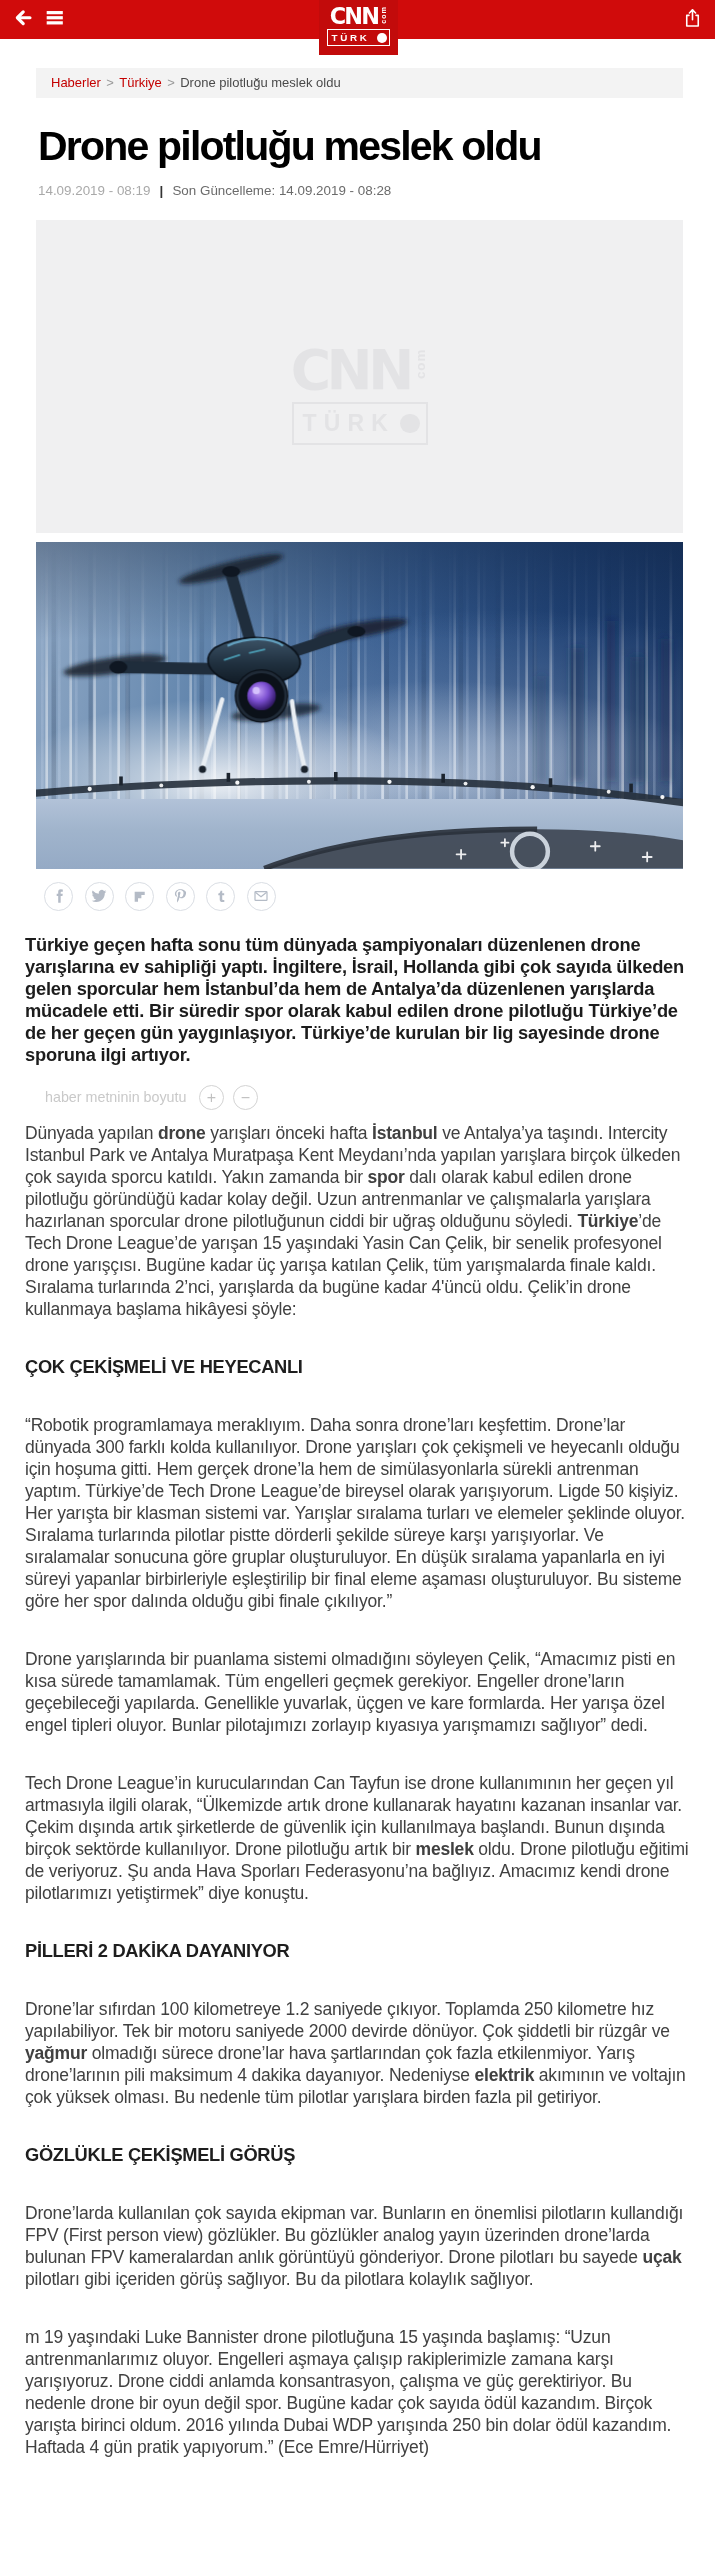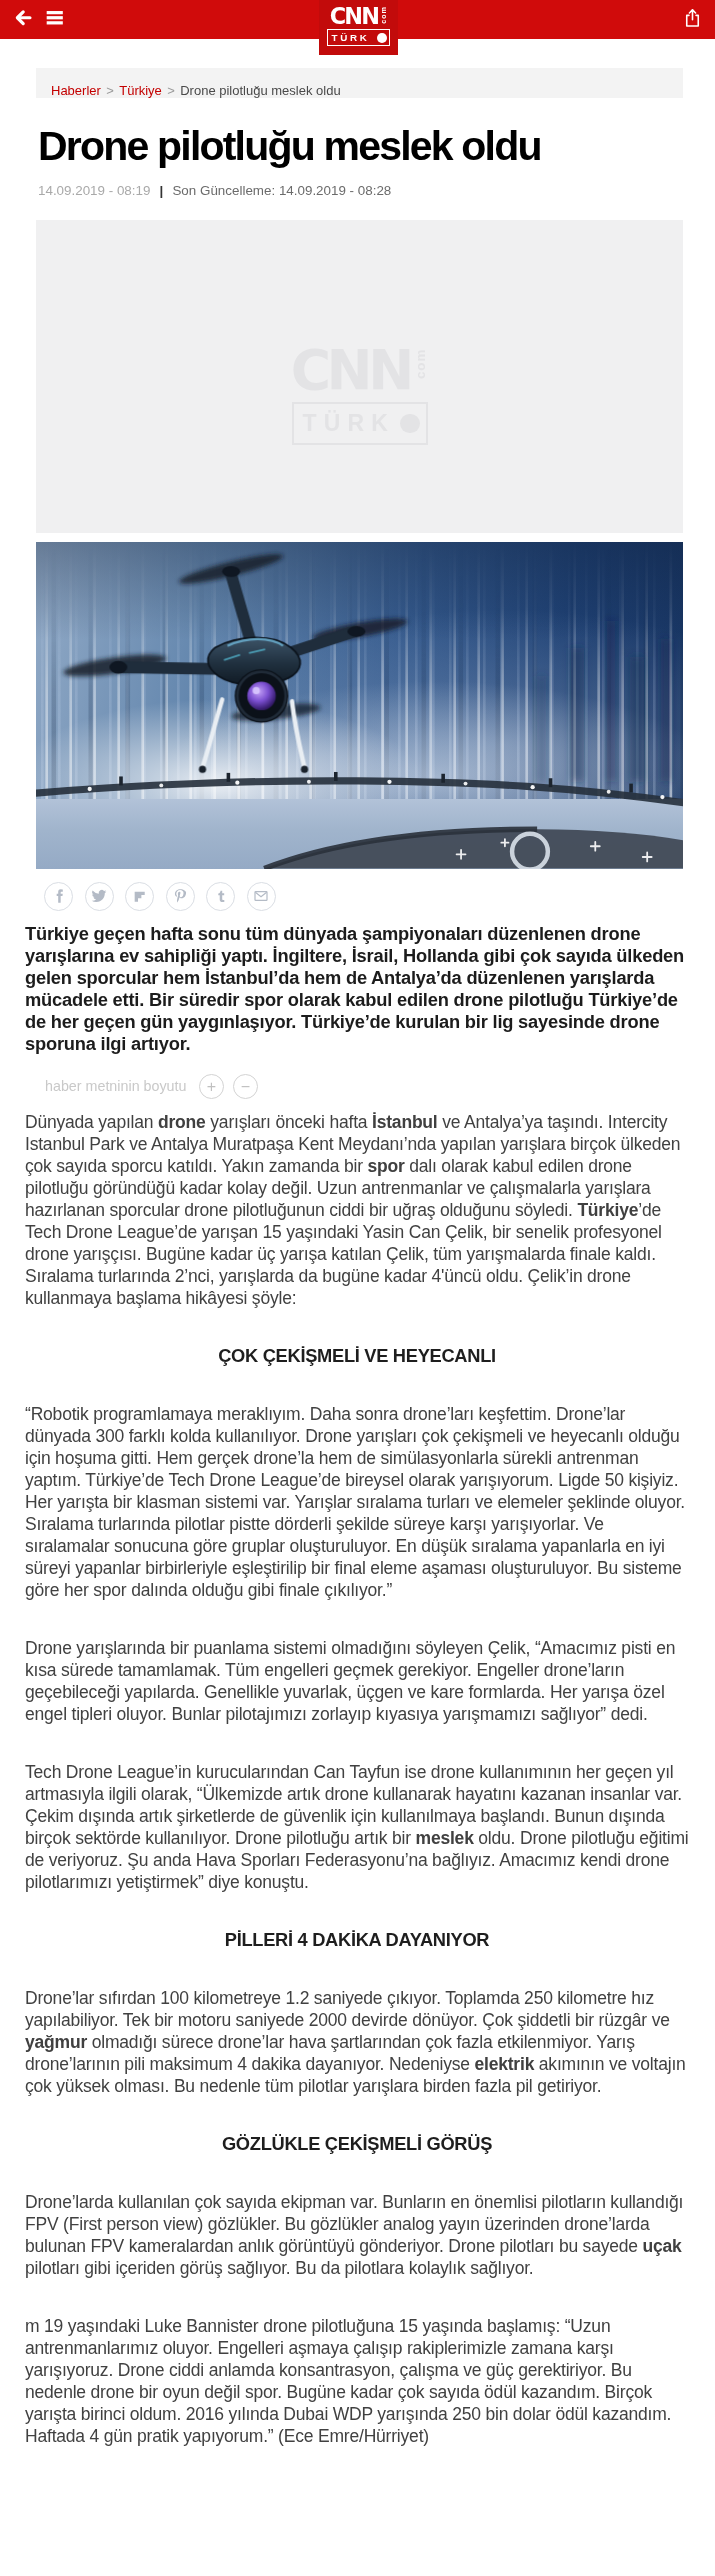"Haberler" .crumbbar { align-items: flex-end -> center }
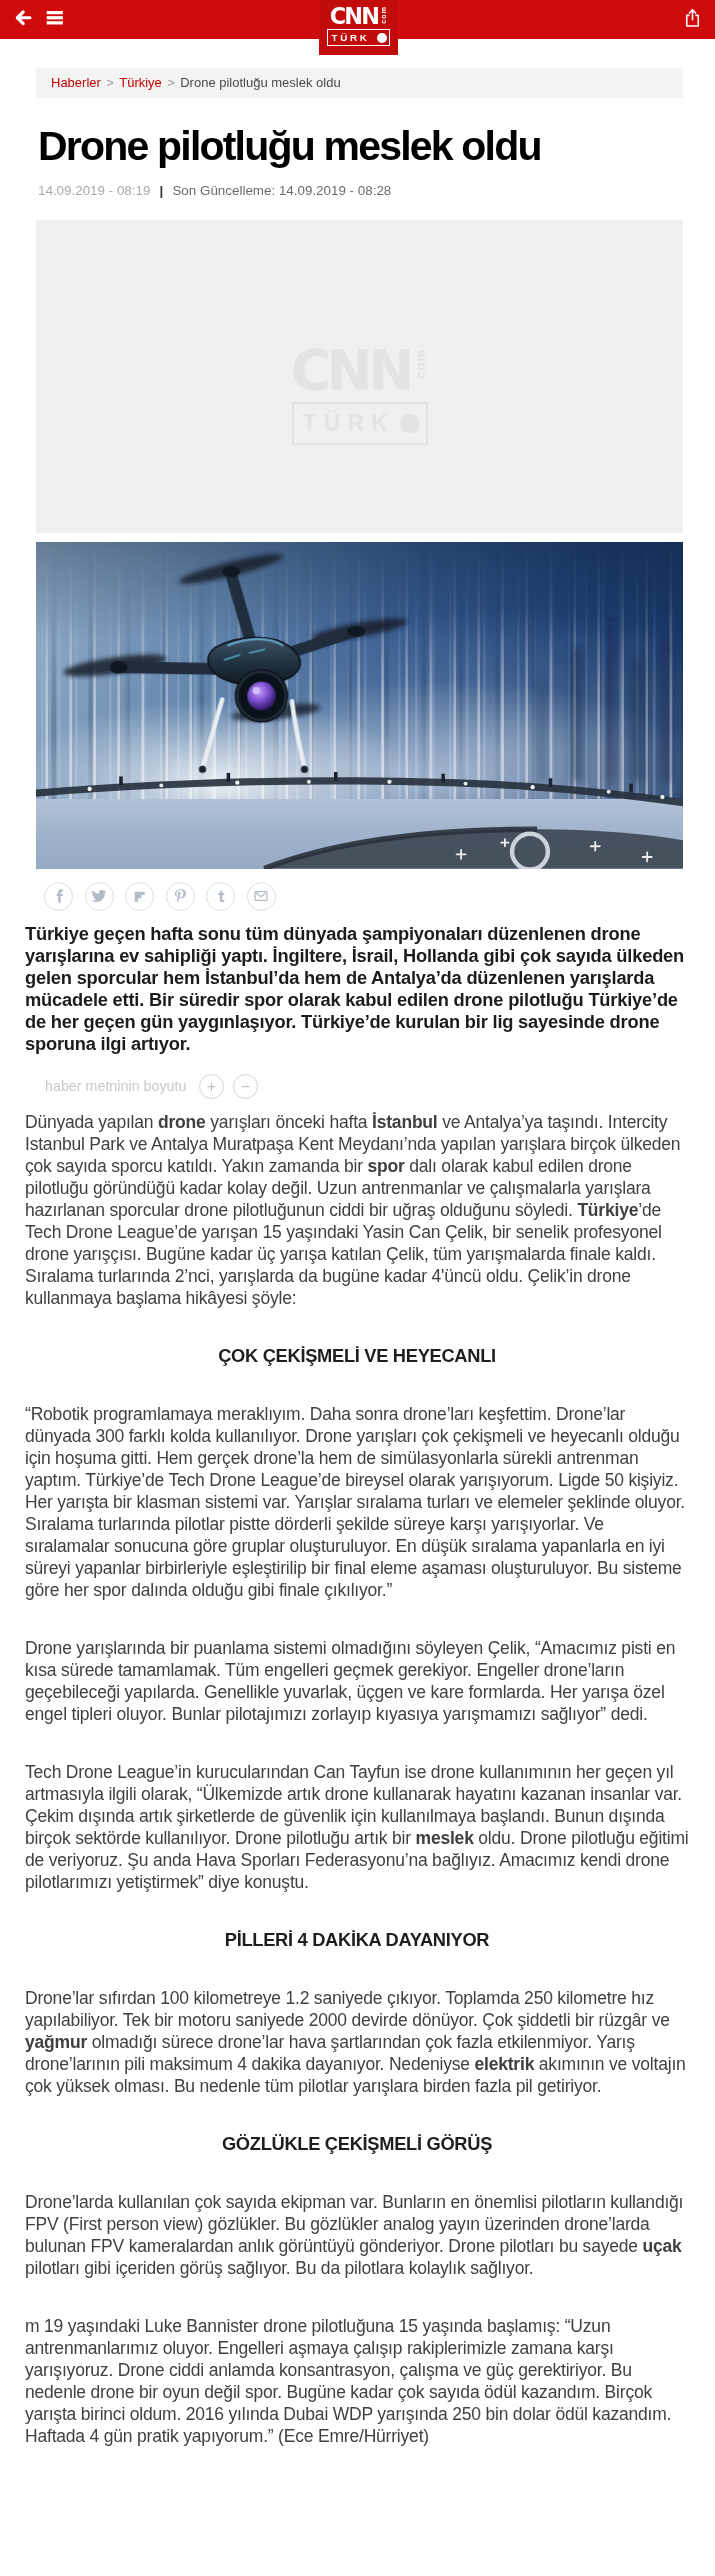"Türkiye geçen hafta sonu tüm" .lead { margin: 12px 27px 0 25px -> 23px 27px 0 25px }
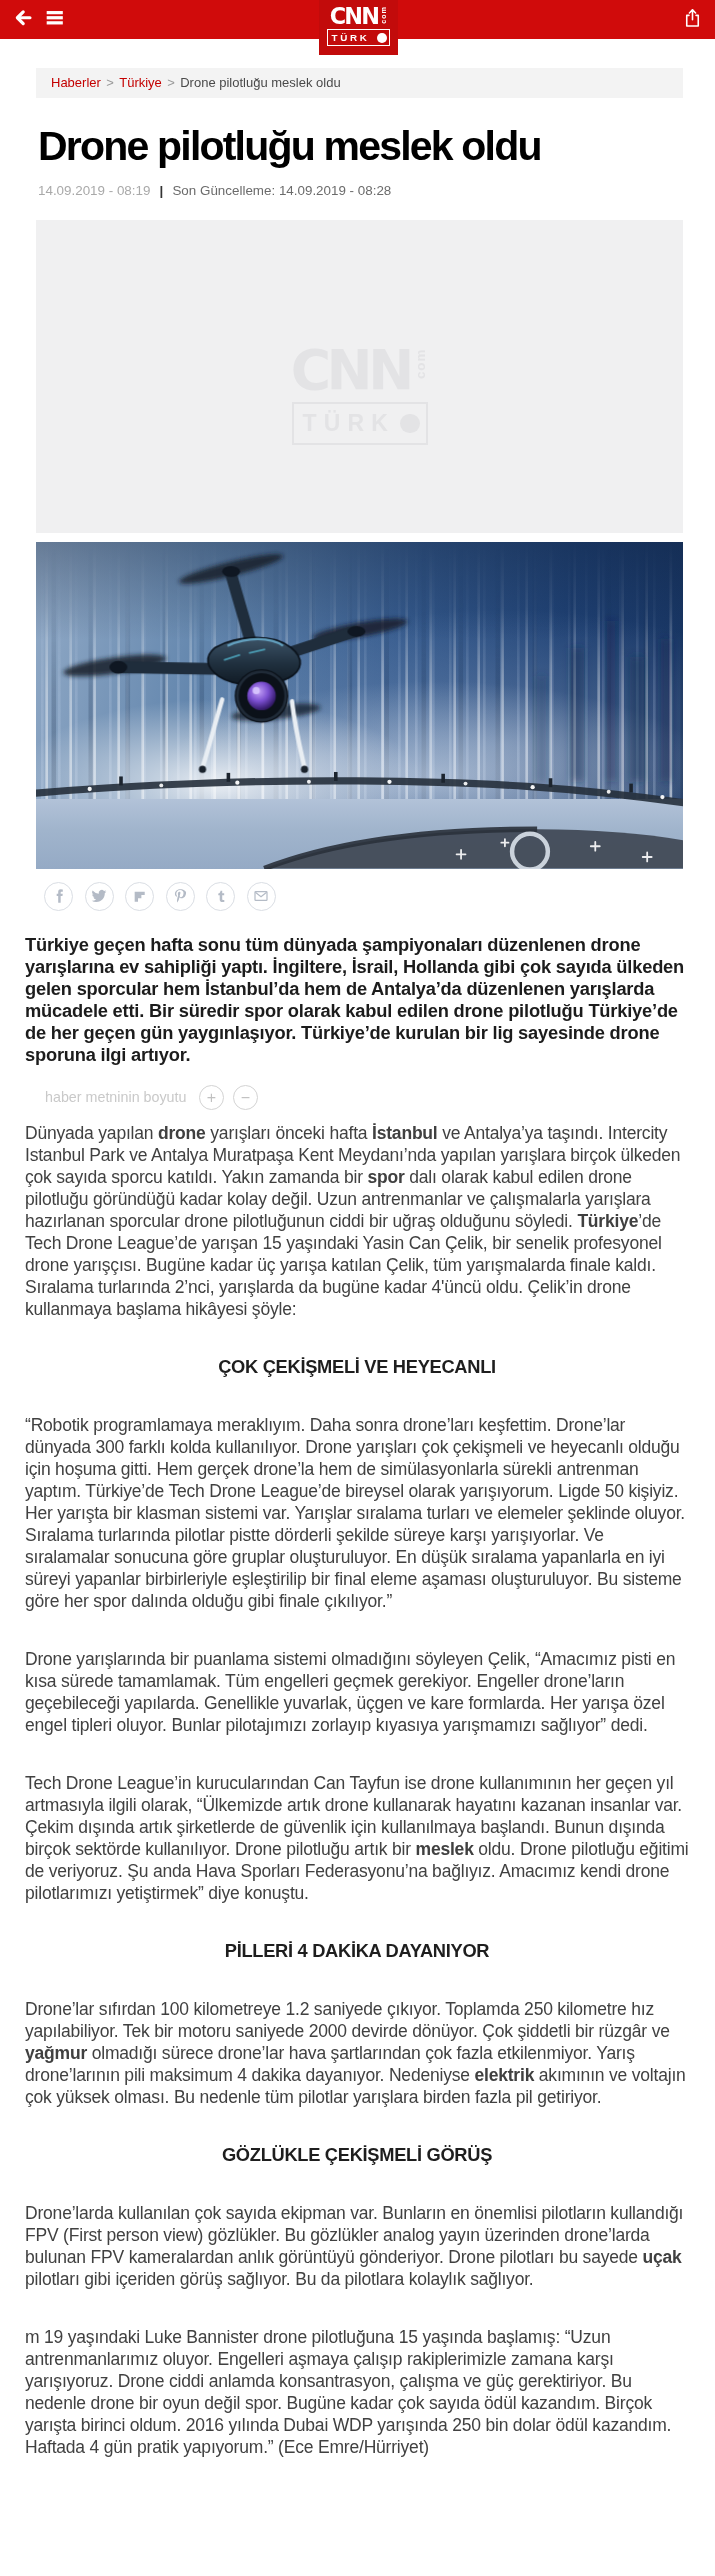"ÇOK ÇEKİŞMELİ VE HEYECANLI" .body-wrap h2 { text-align: center -> none }
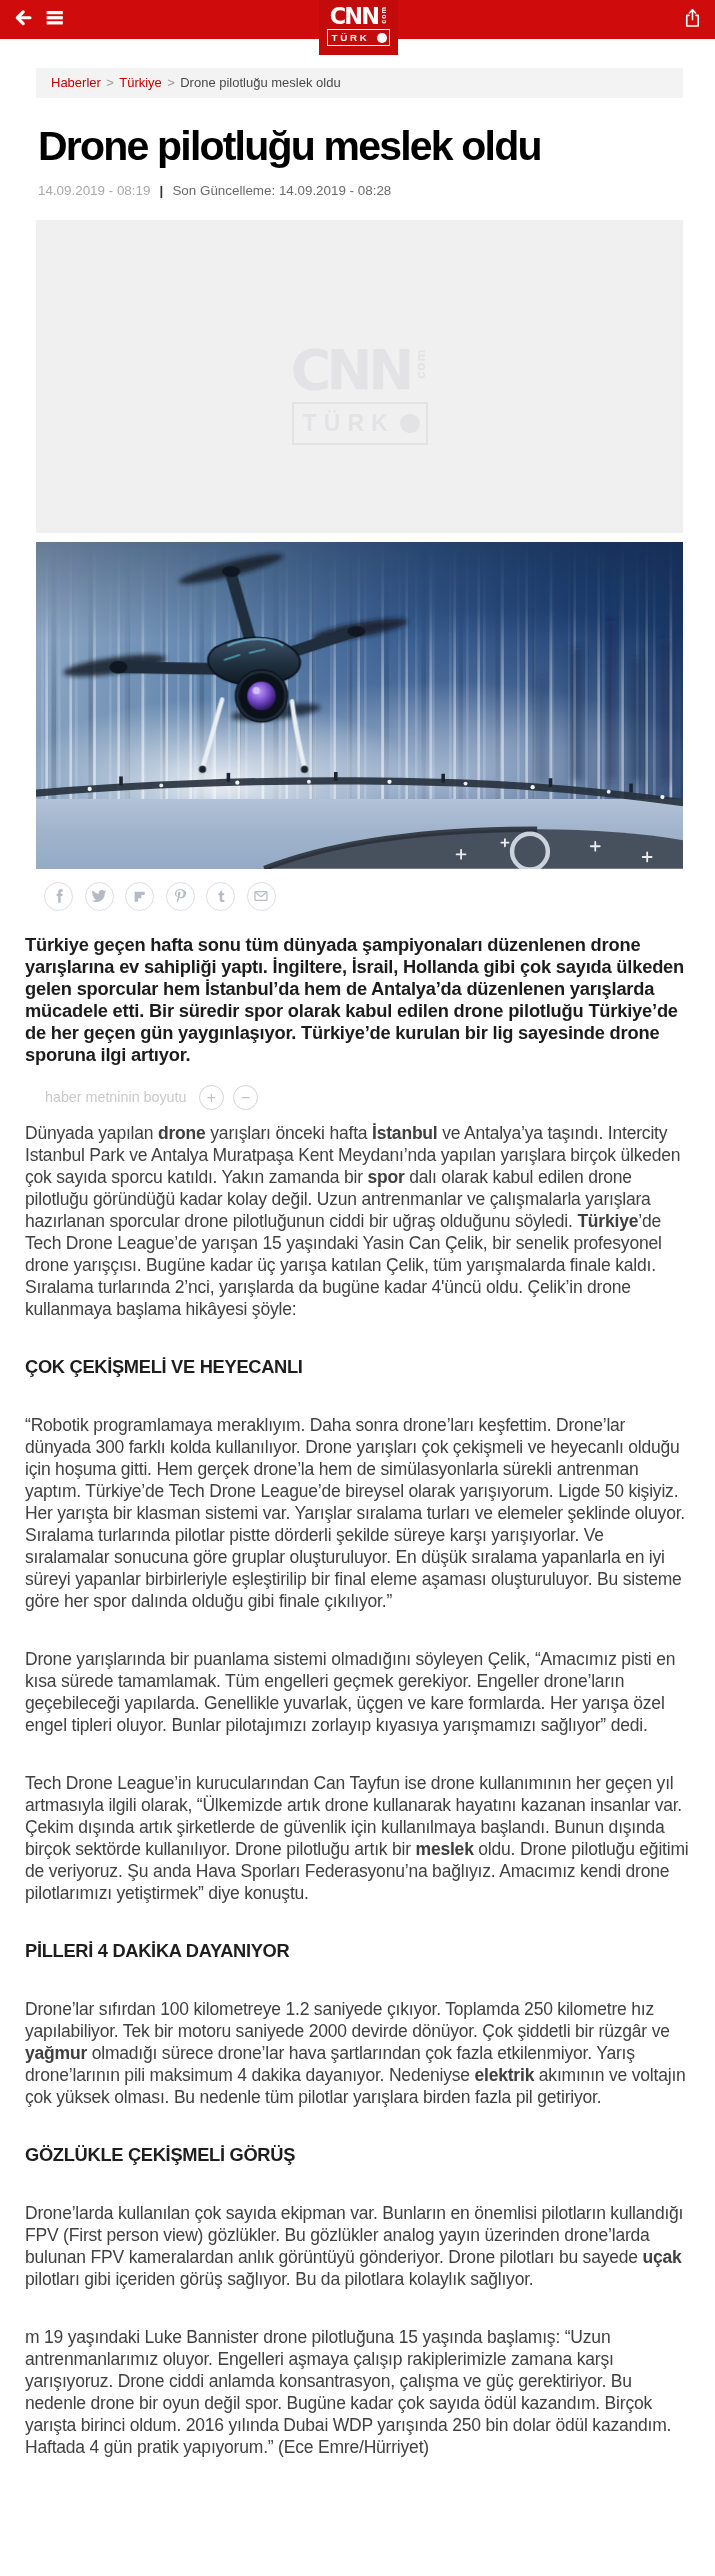"PİLLERİ 4 DAKİKA DAYANIYOR" h2 { text: 4 -> 2 }
